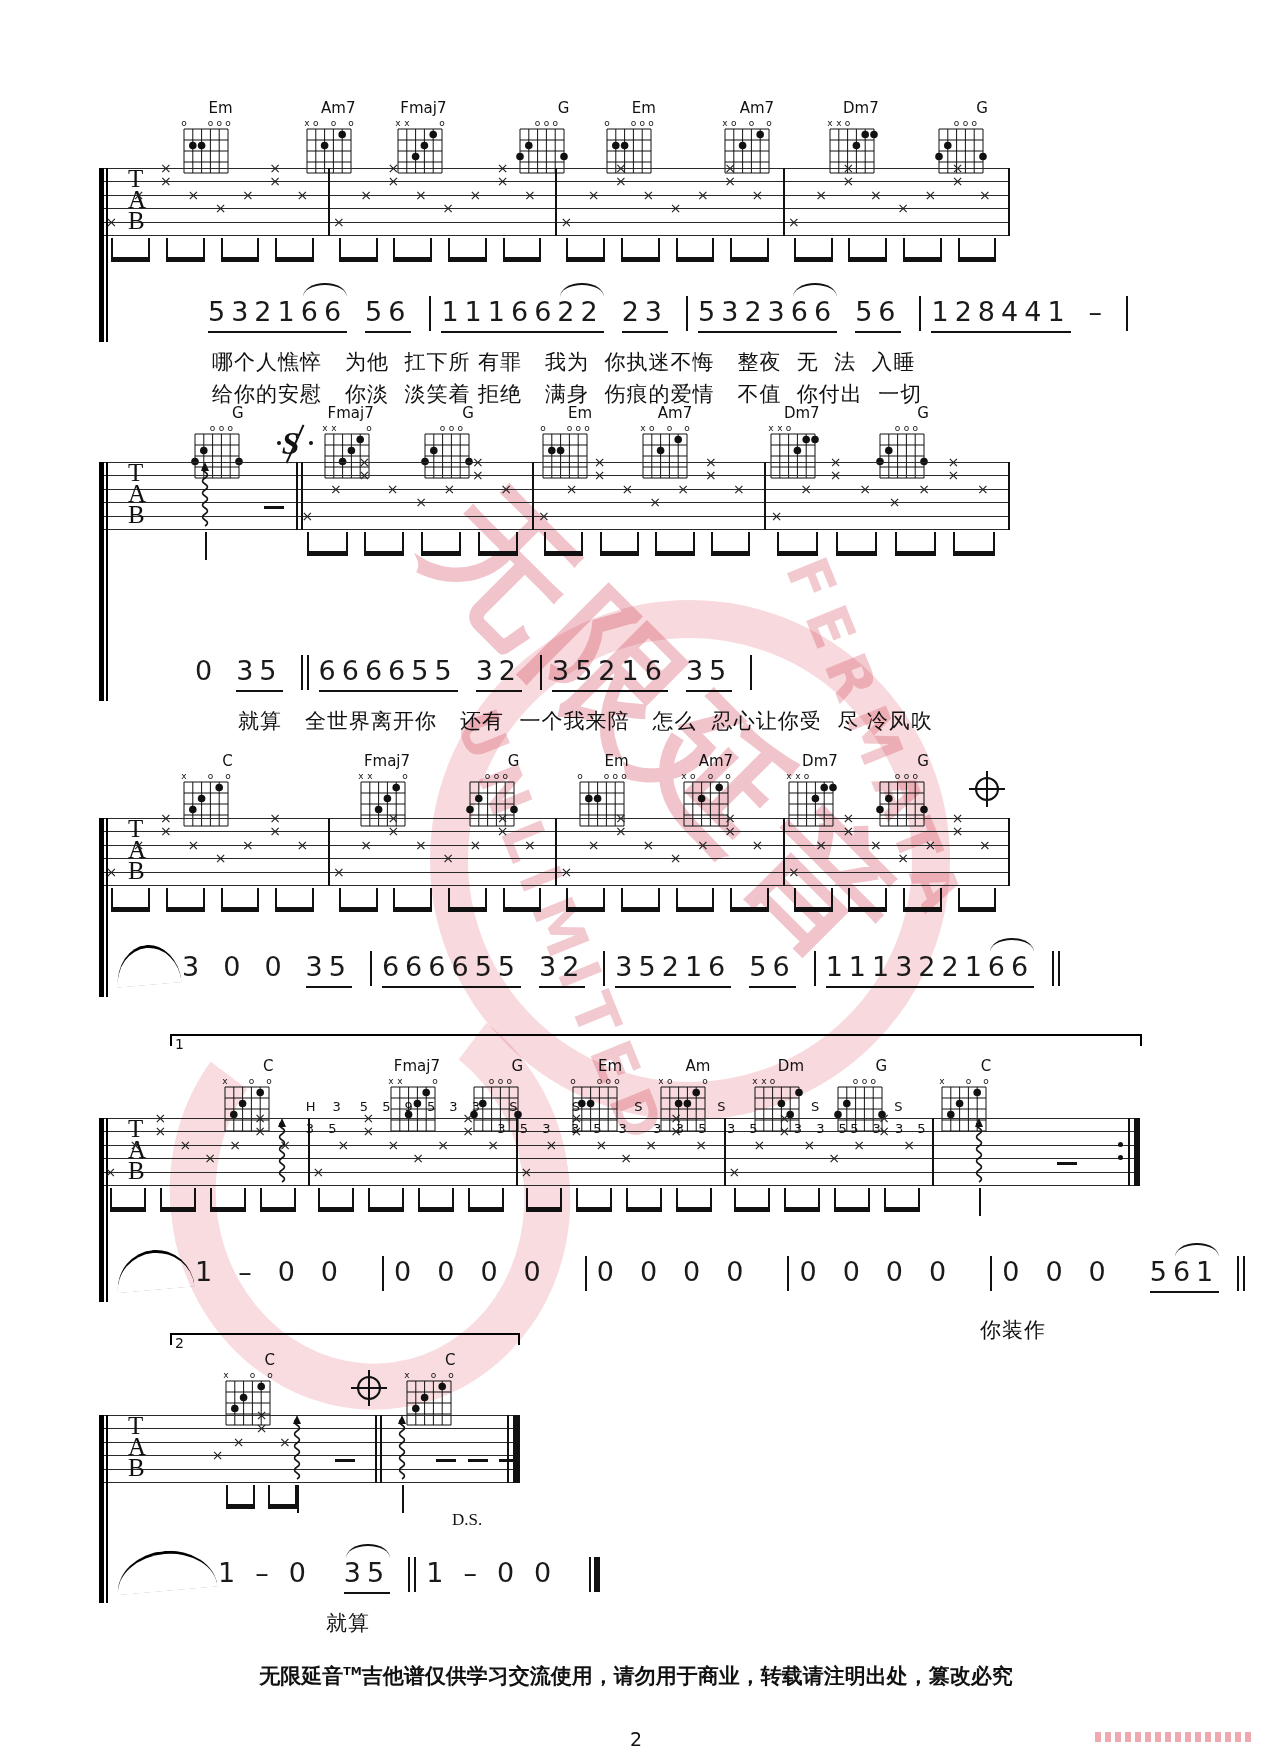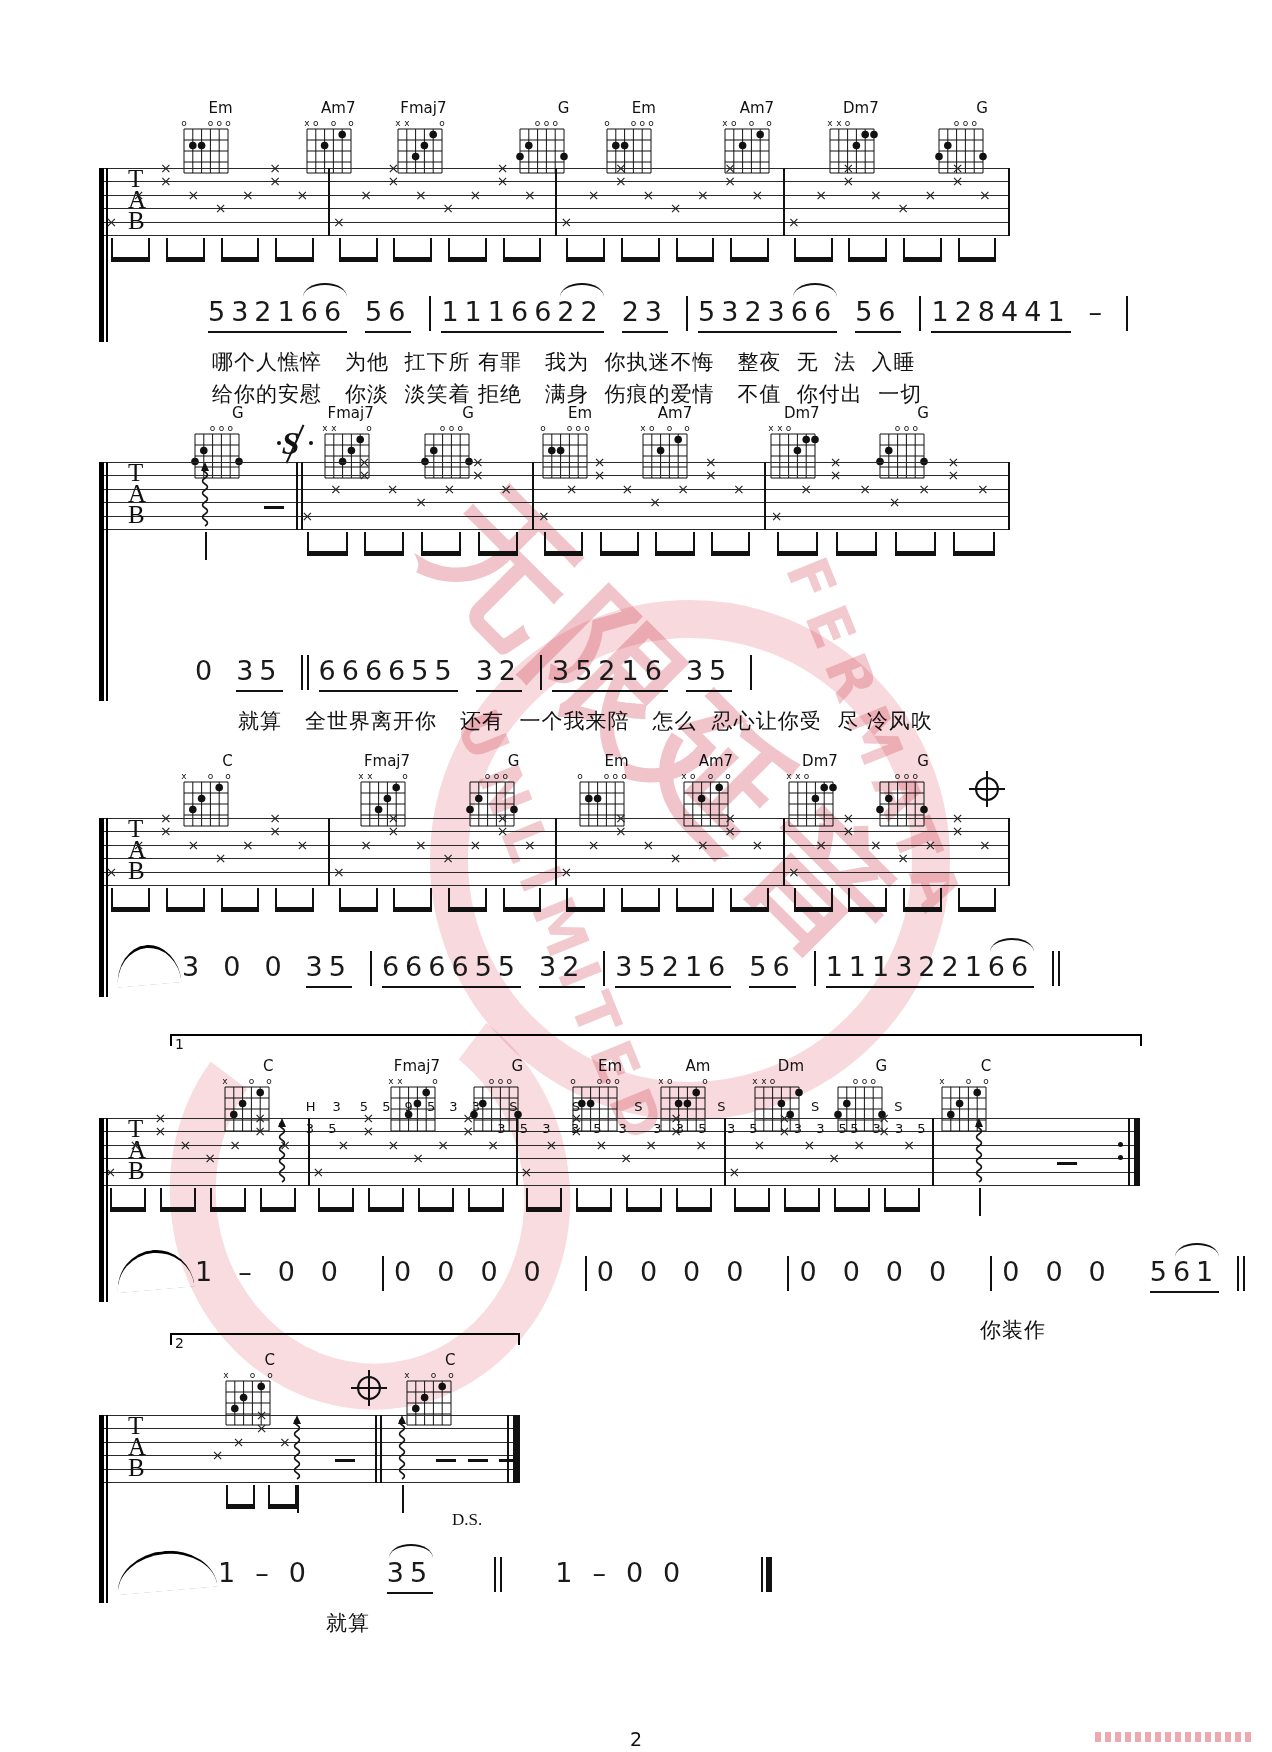"1–0" div.numline { gap: 43px -> none }
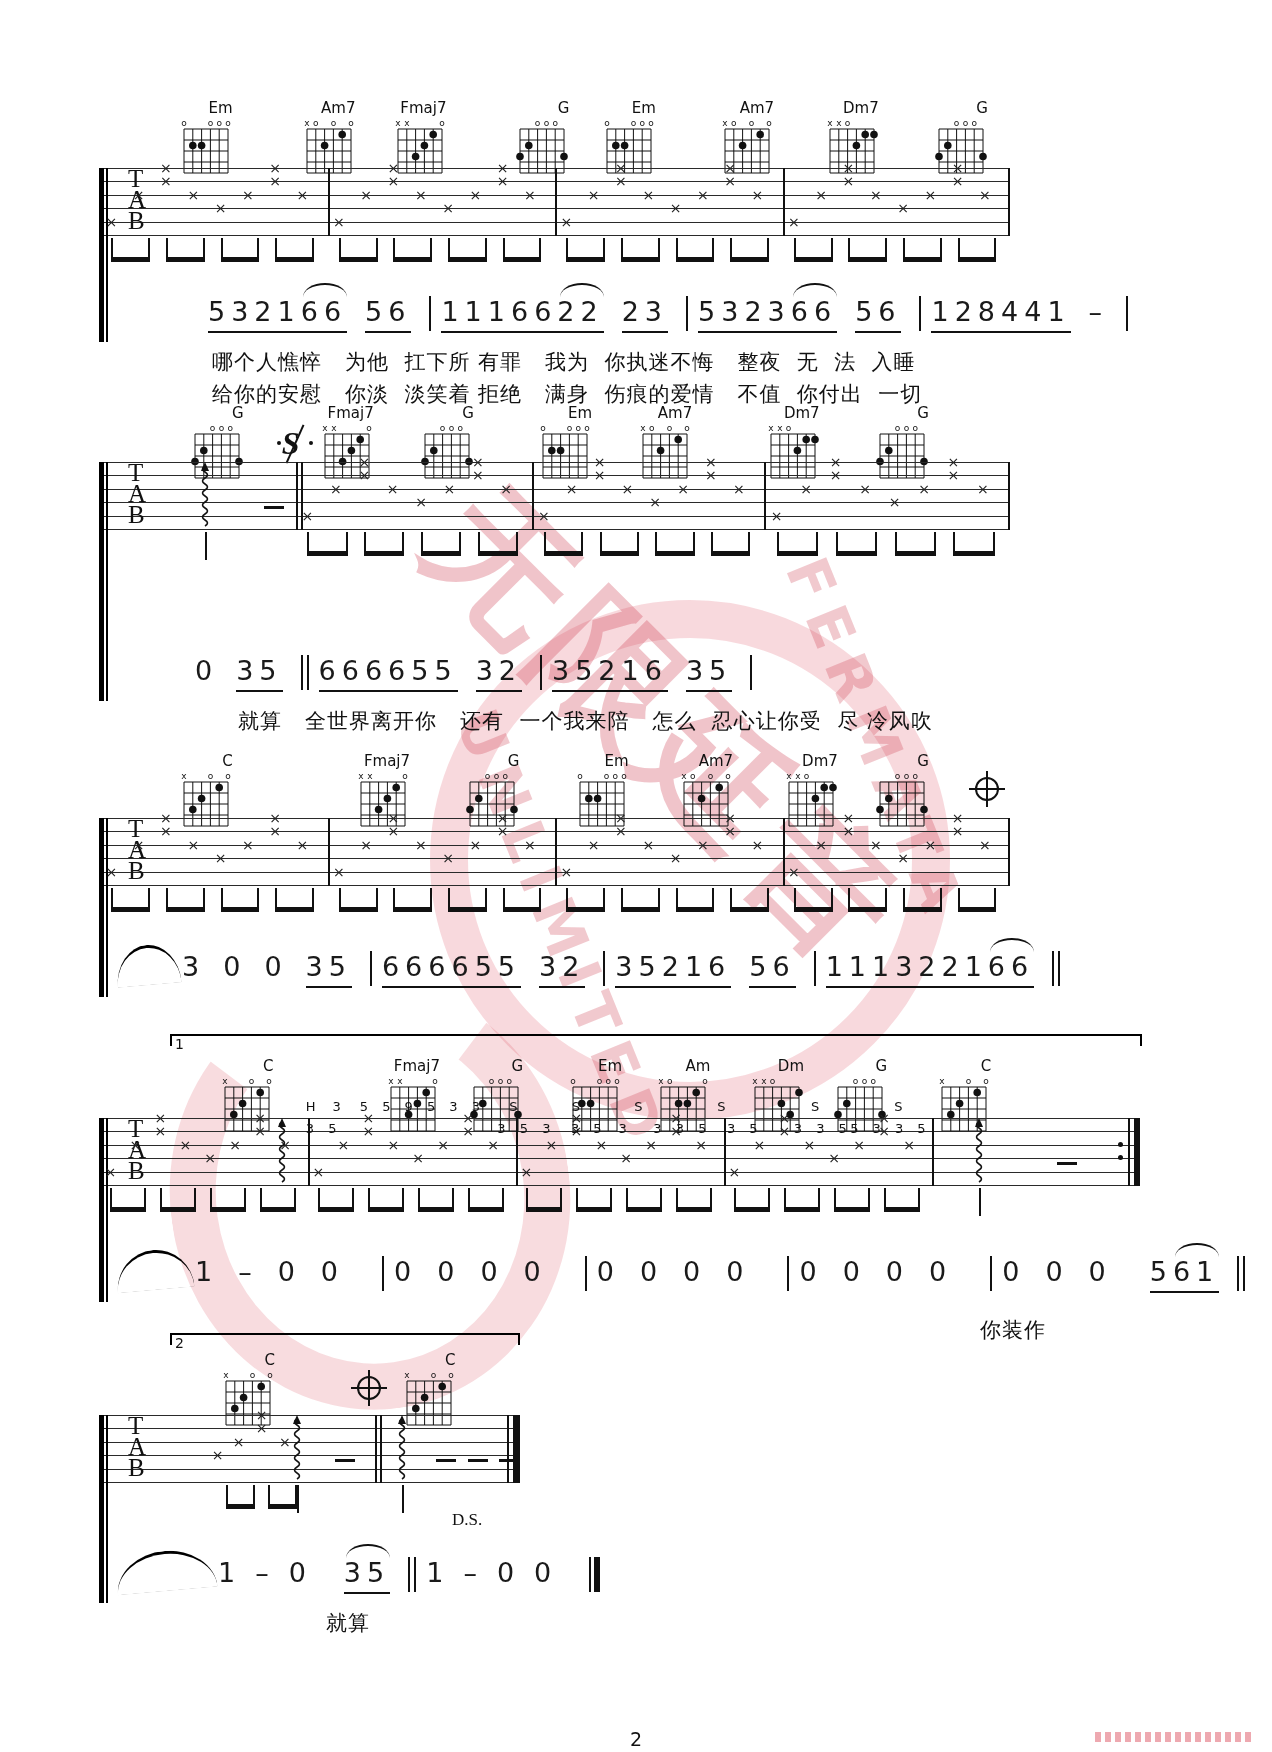"无限延音TM吉他谱仅供学习交流使用，请勿用于商业，转载请注明出处，篡改必究" div.footer { html: none -> <div> <span>无限延音</span><sup>TM</sup><span>吉他谱仅供学习交流使用，请勿用于商业，转载请注明出处，篡改必究</span> </div> }
